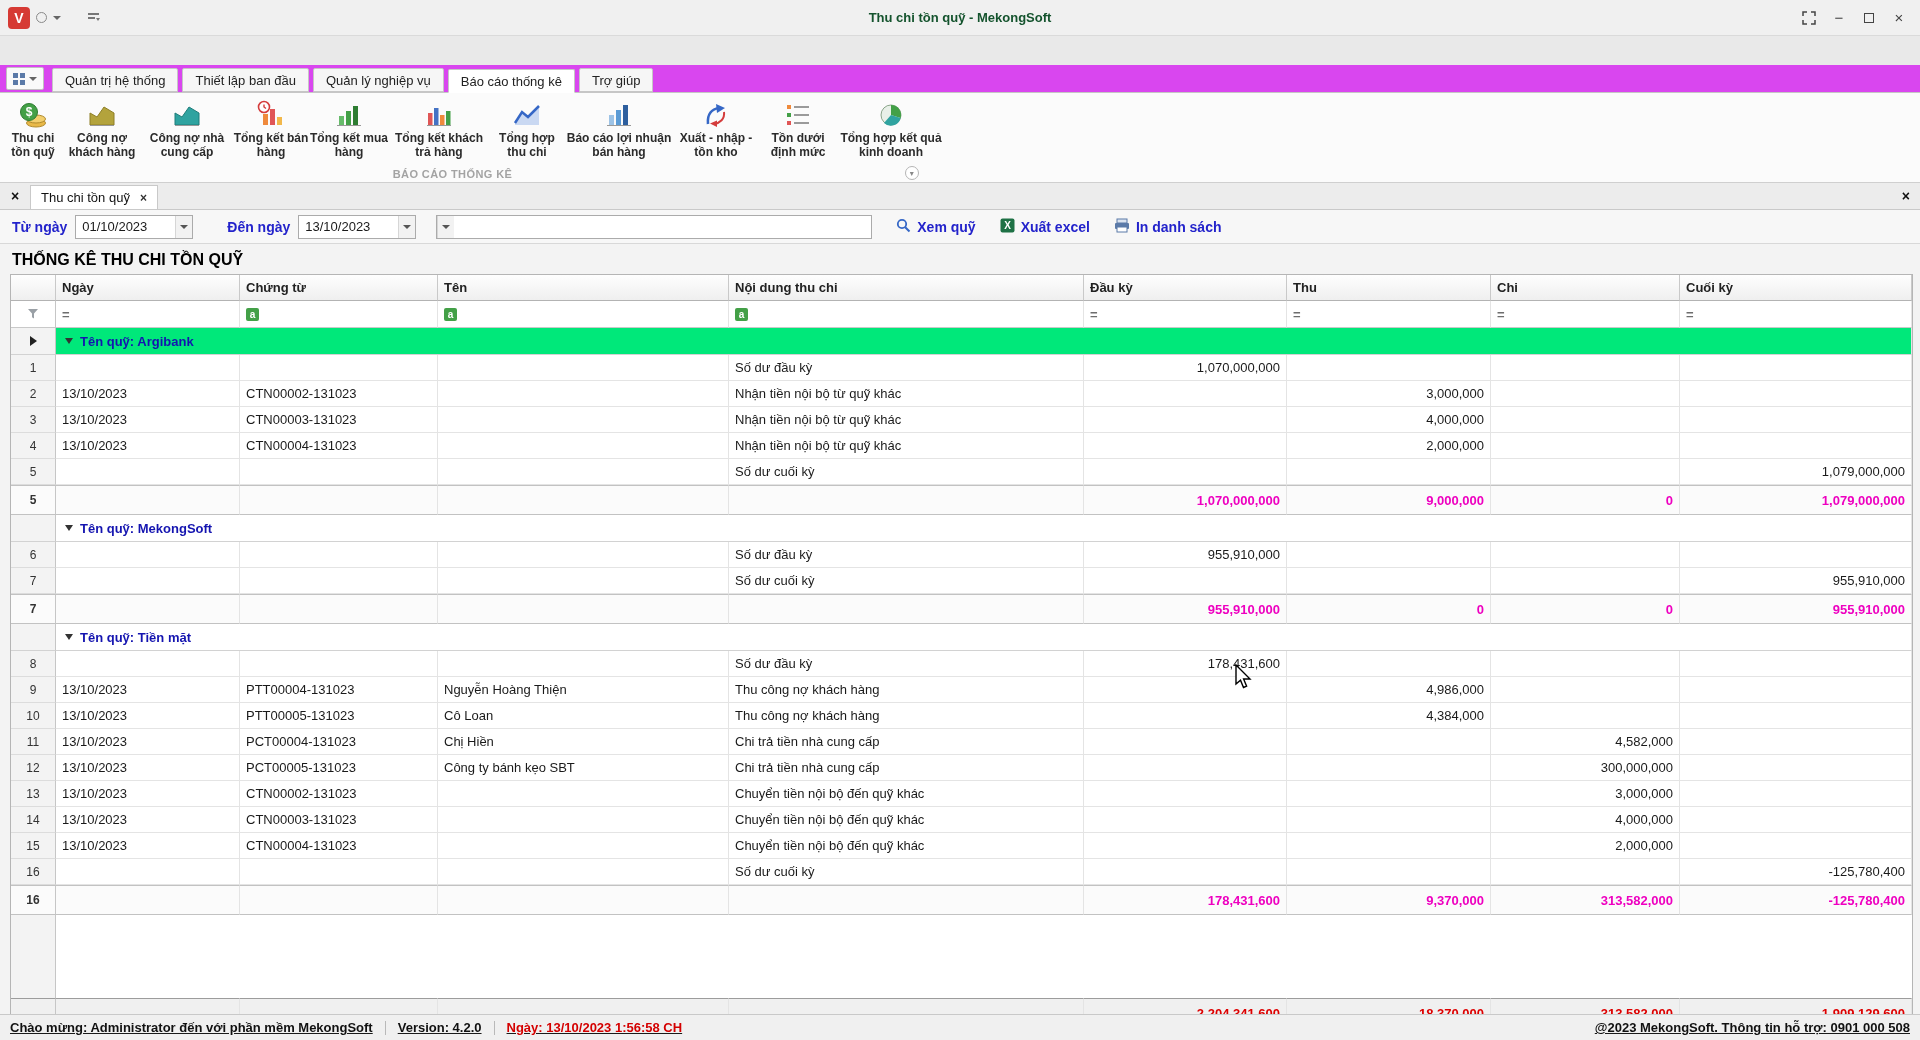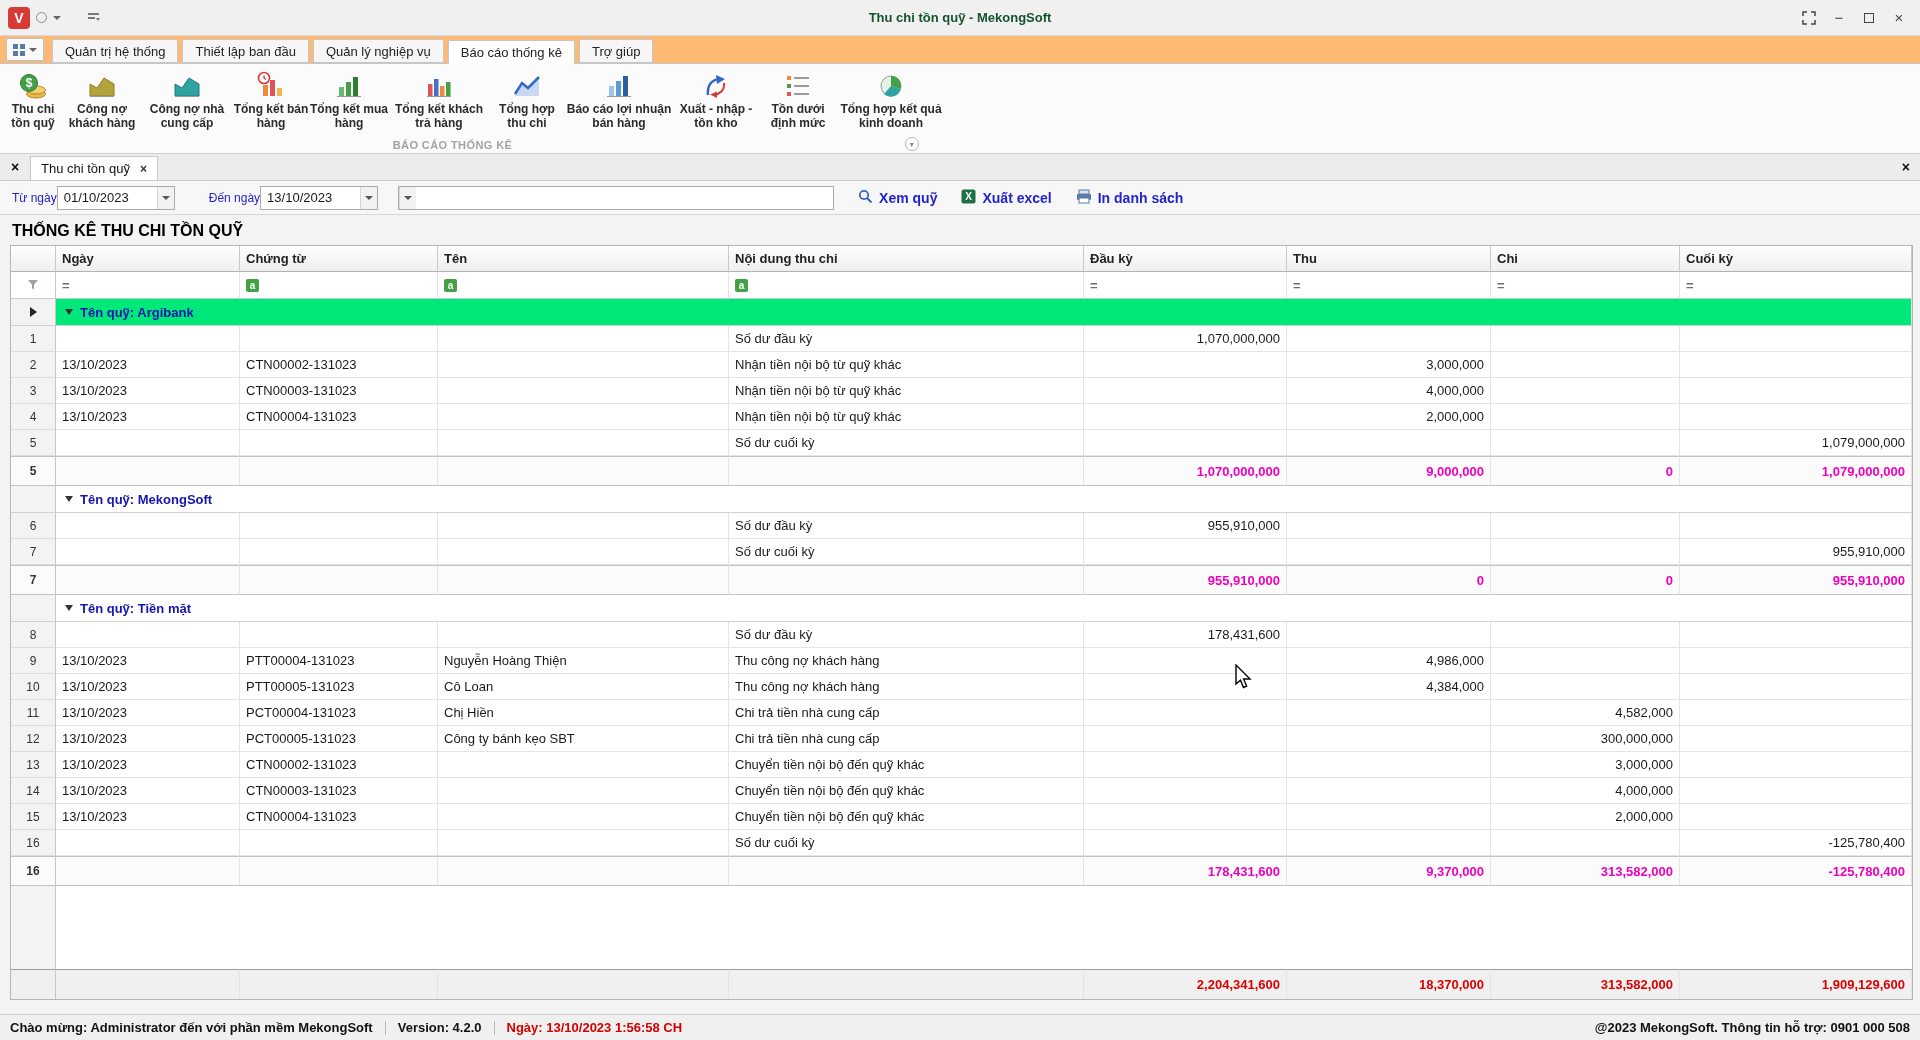"Quản trị hệ thống" .ribbon-tabs { background: #fdba74 -> #d946ef; margin-top: none -> 29px }
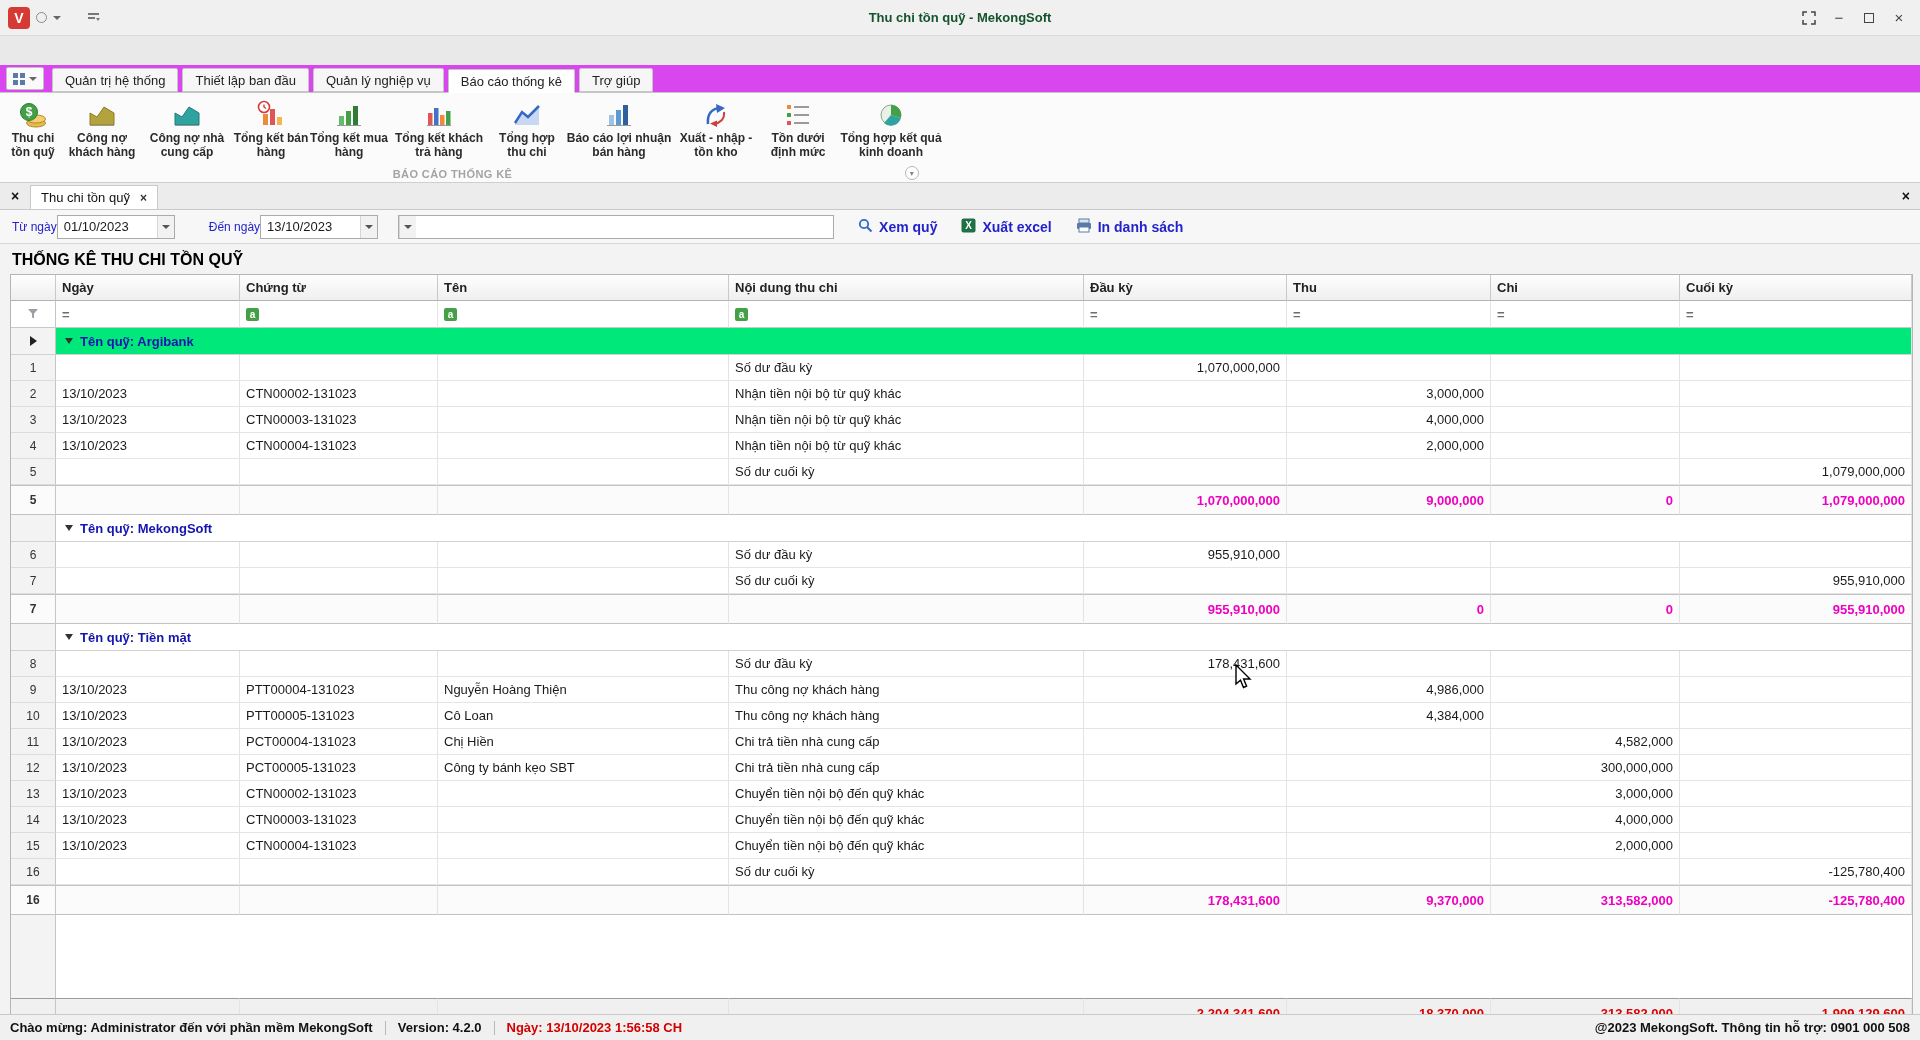"Từ ngày" .flabel { font-size: 12px -> 14px; font-weight: normal -> bold }
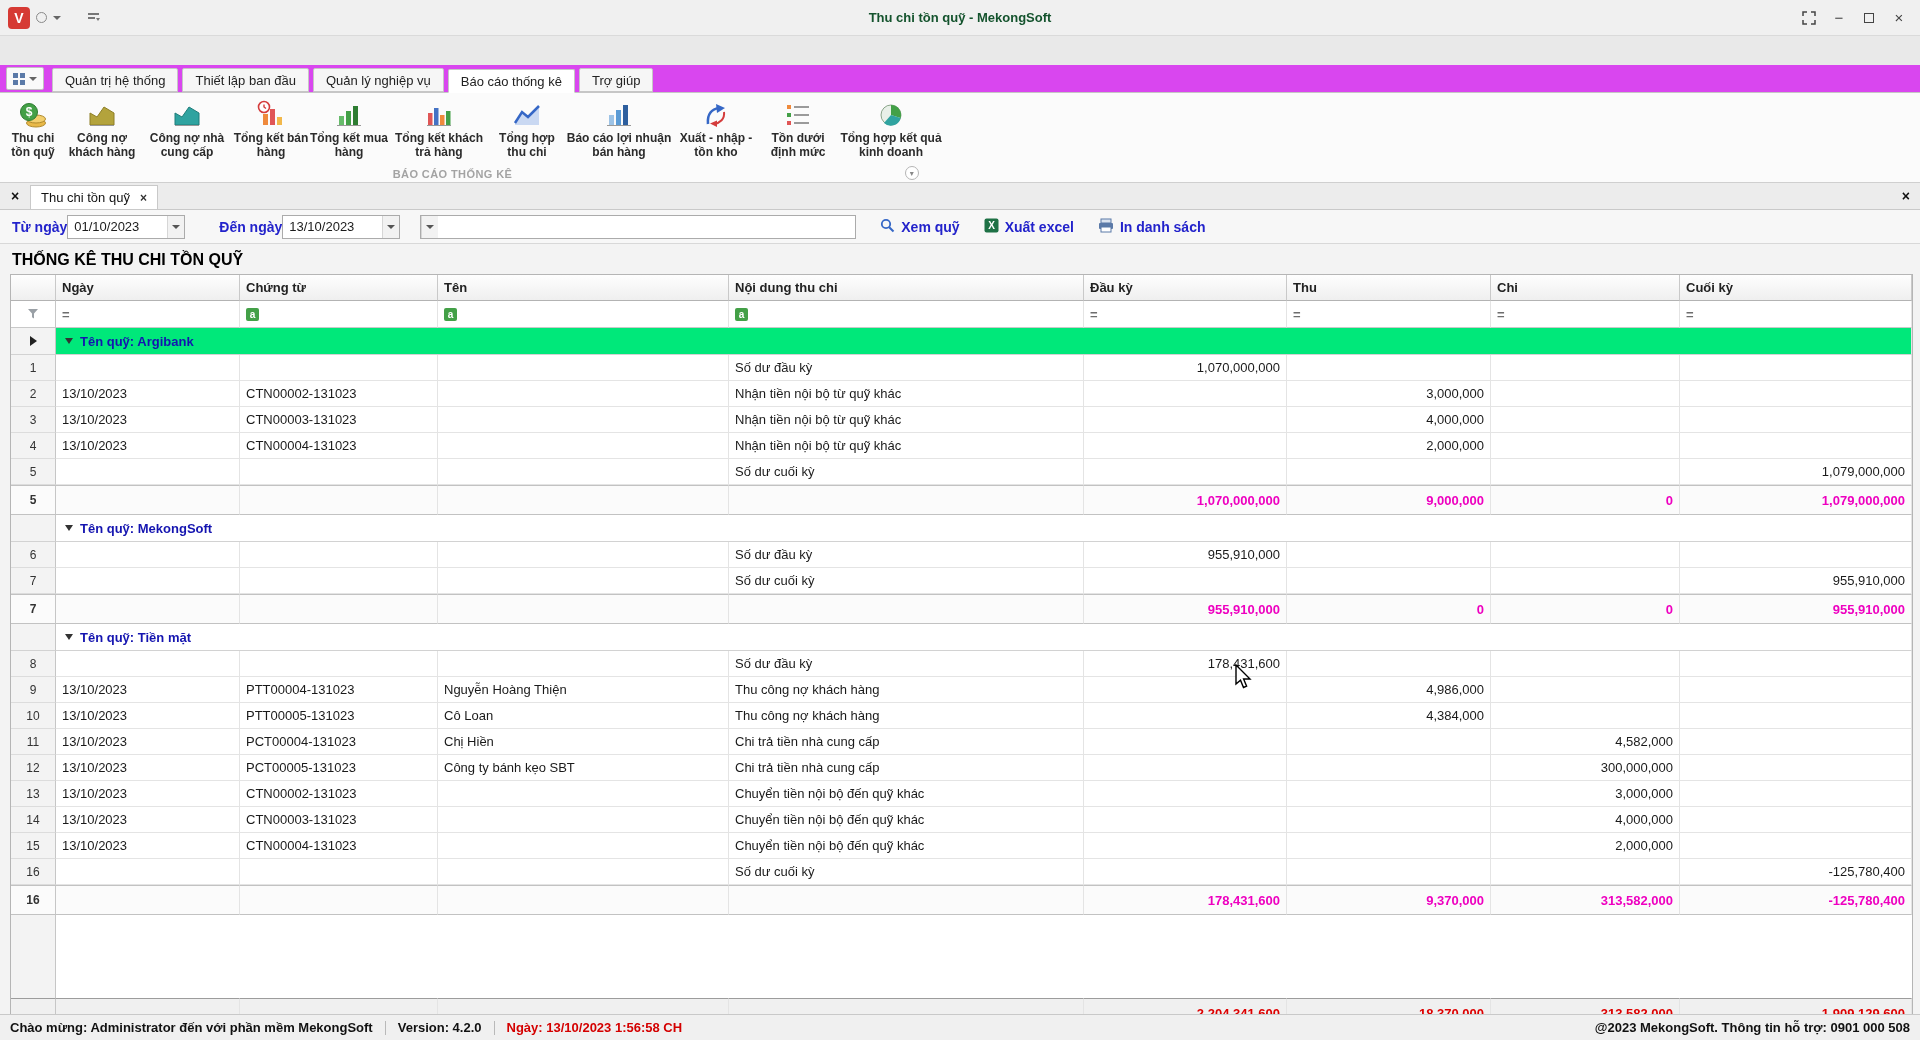"01/10/2023" .combo { margin-left: 0 -> 8px }
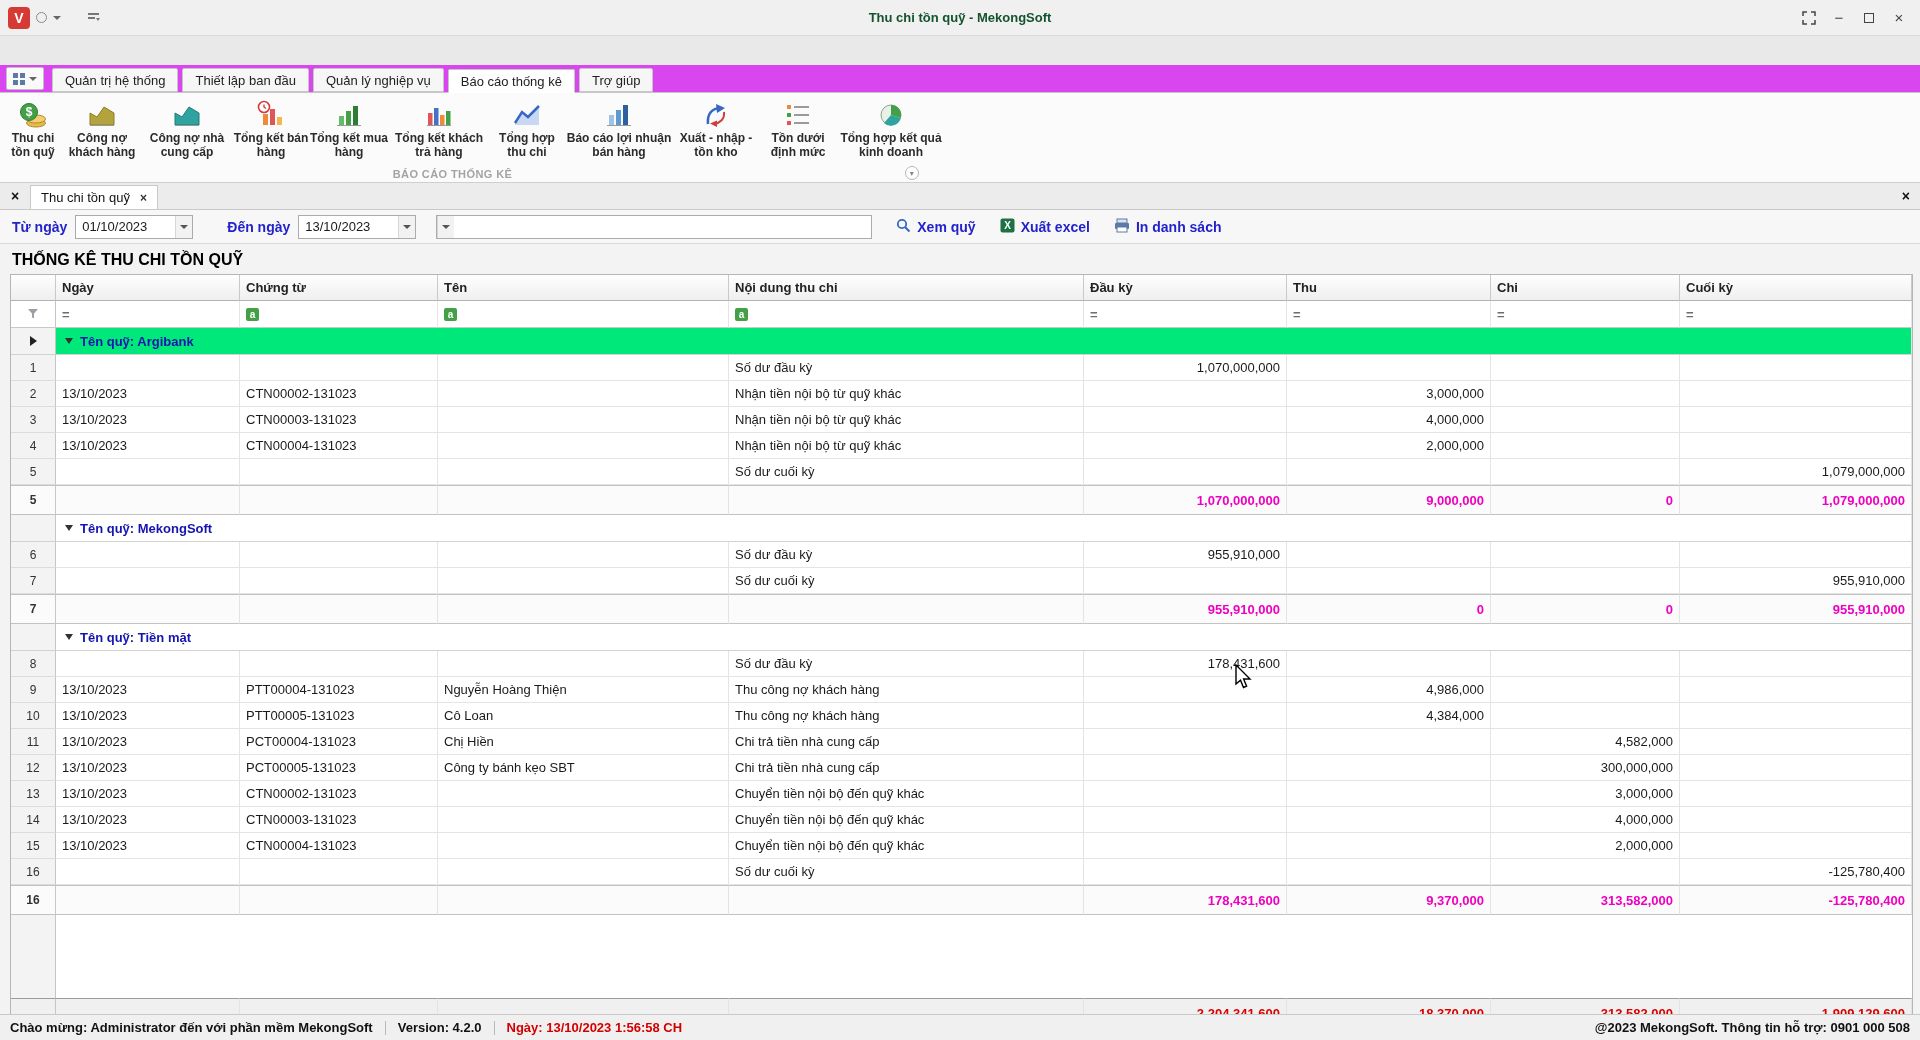"Chào mừng: Administrator đến với" .statusbar { text-decoration: none -> underline }
